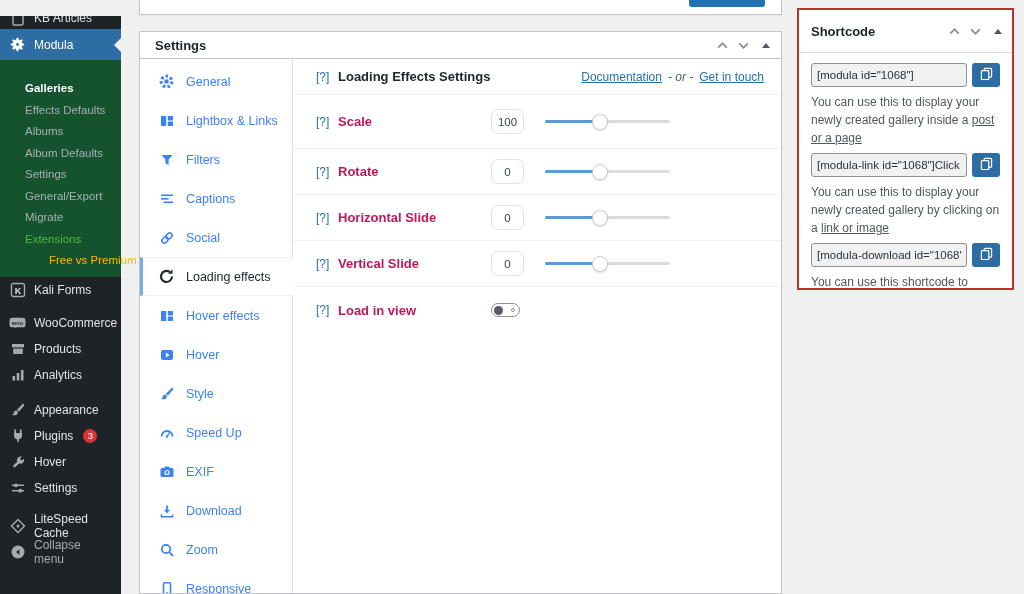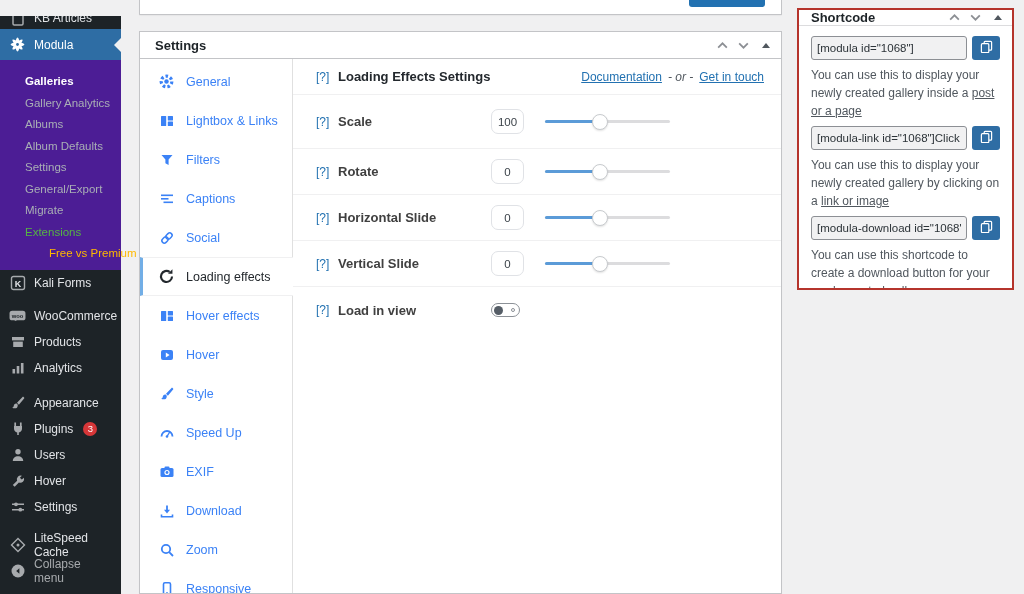"Shortcode" .sc-head { height: 16px -> 43px }
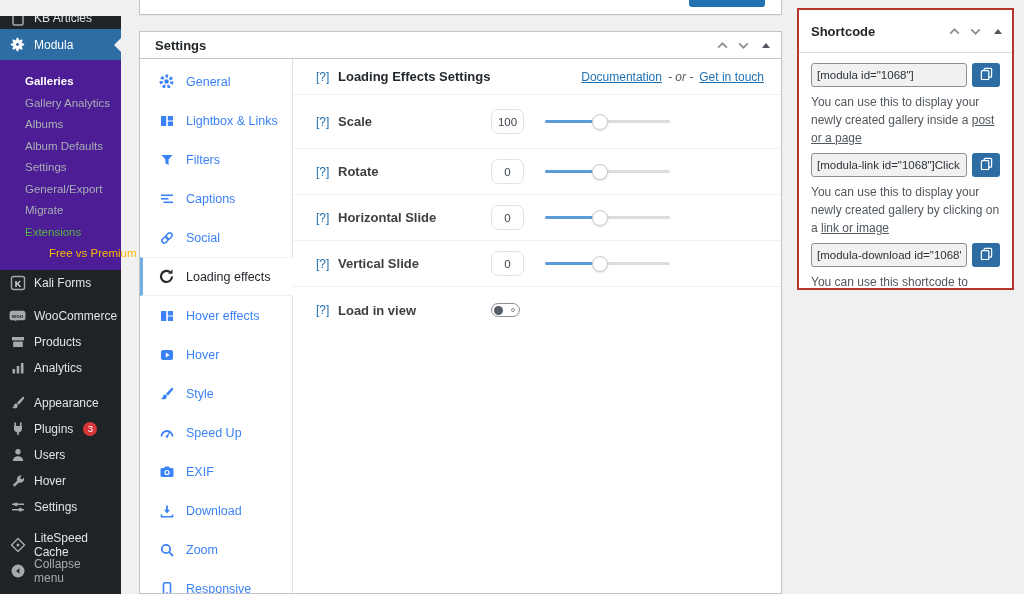"Galleries" .submenu { background: #4c1d95 -> #14532d; padding: 11px 0 5px 0 -> 18px 0 5px 0 }
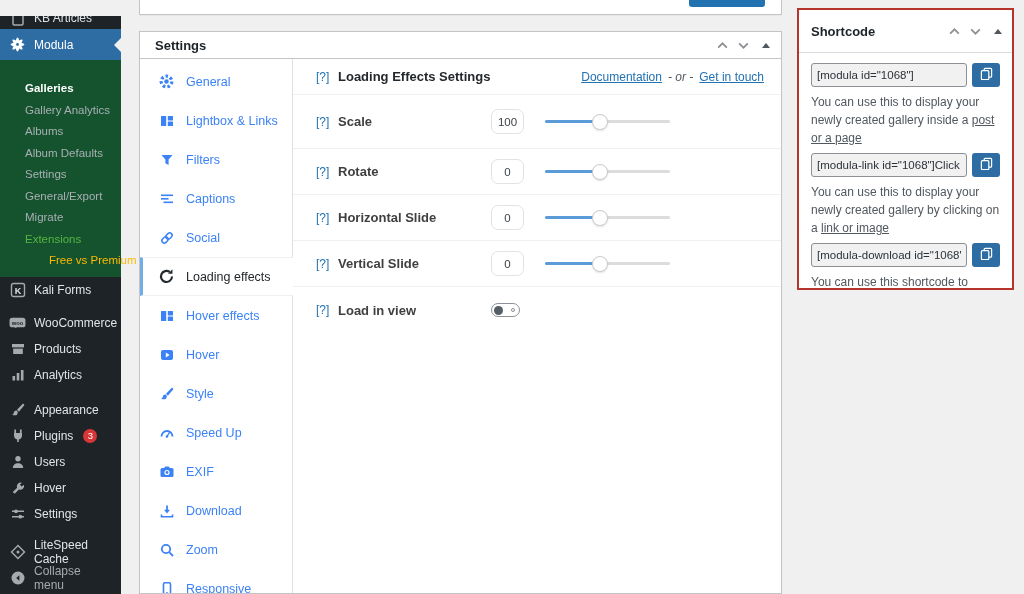"Gallery Analytics" li { text: Gallery Analytics -> Effects Defaults }
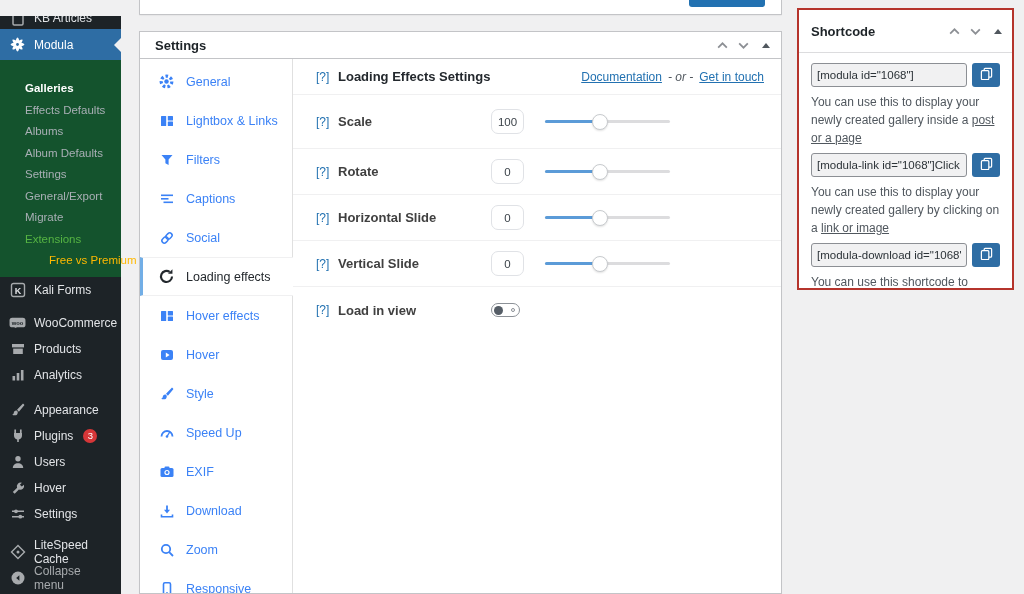"Scale" .row .lbl { color: #404040 -> #be185d }
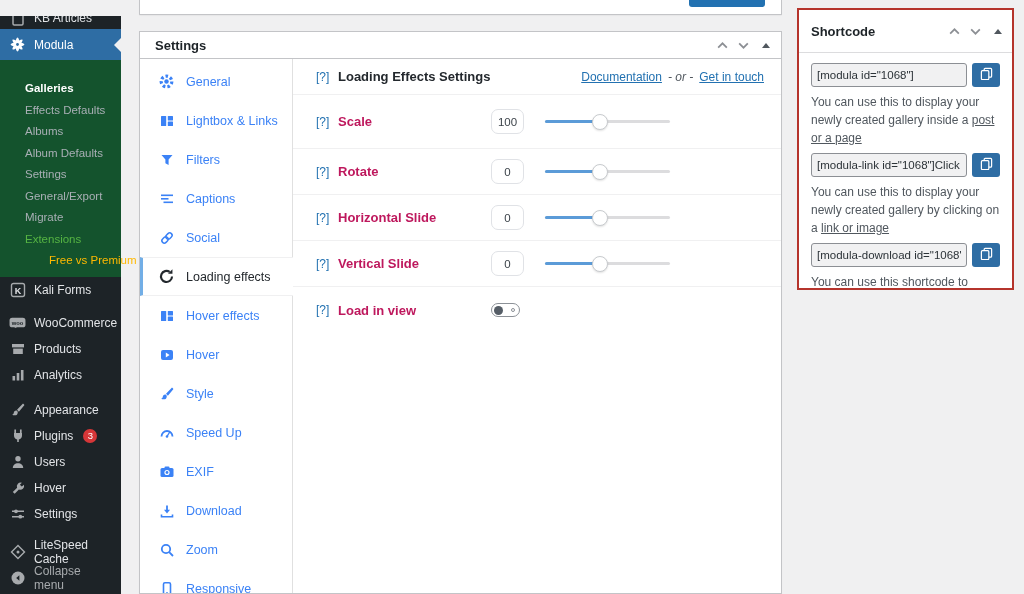"Users" div.mi { html: <div> <span> <svg> <circle></circle> <path></path> </svg> </span> <span>Users</span> </div> -> none }
